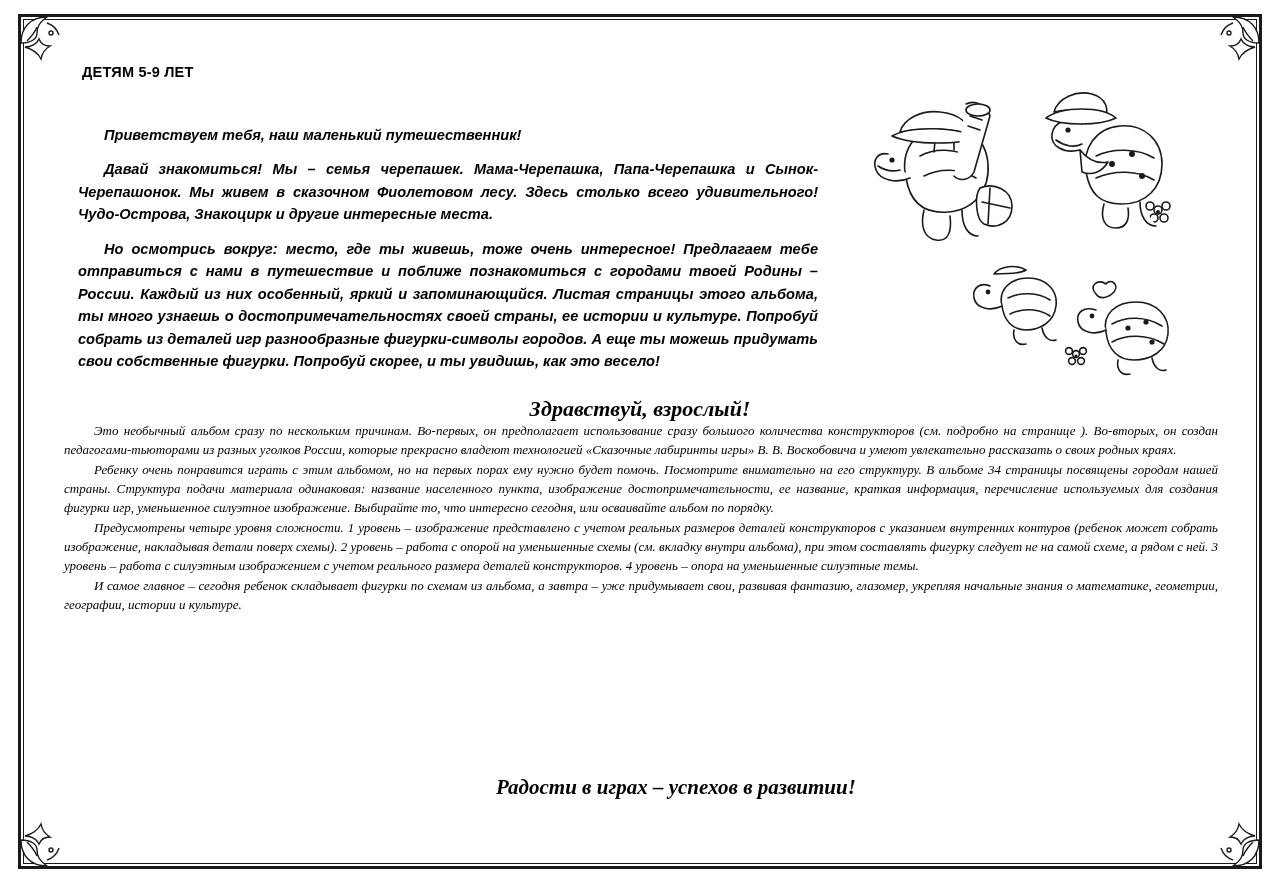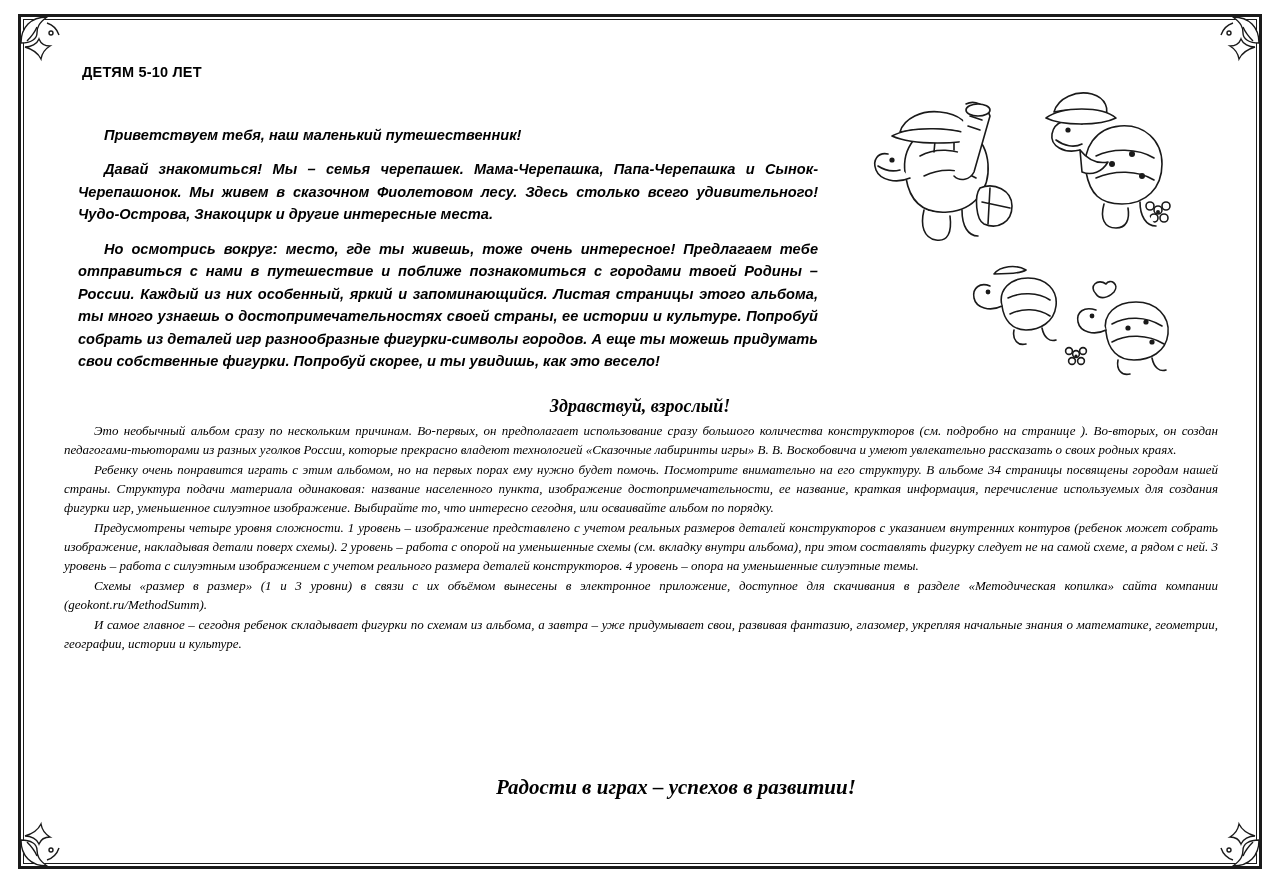"ДЕТЯМ 5-10 ЛЕТ" div.kicker { text: 5-10 -> 5-9 }
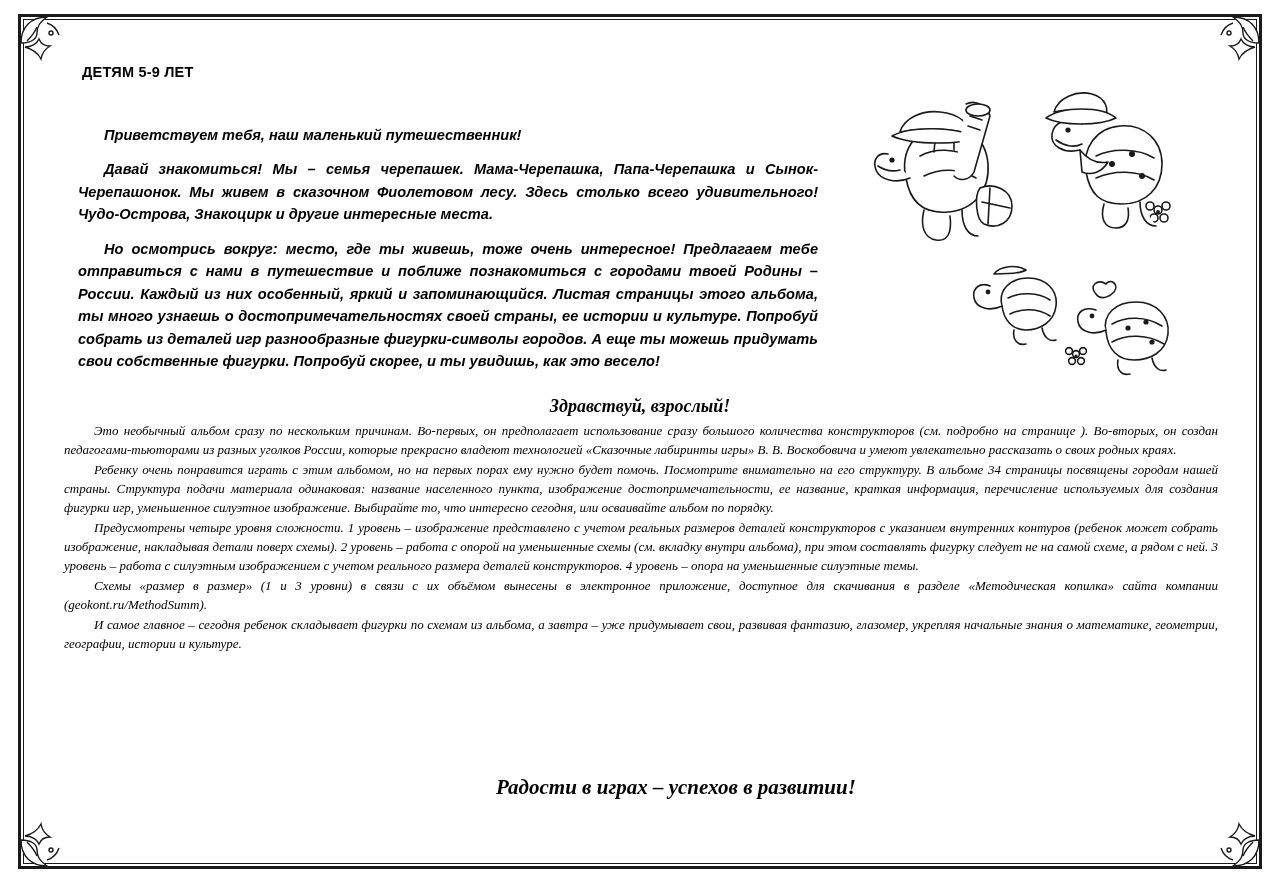"Здравствуй, взрослый!" .adult-head { font-size: 18px -> 22px }
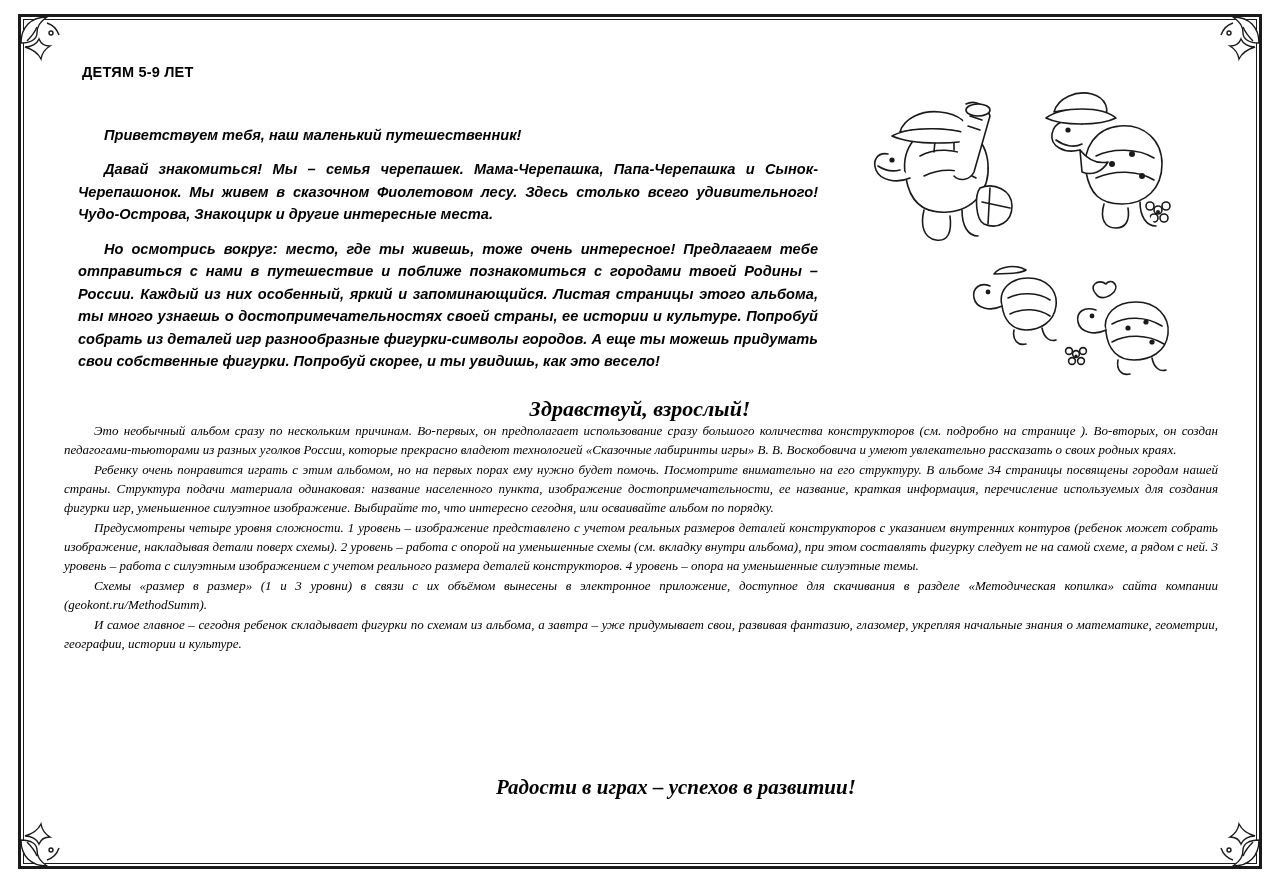"Схемы «размер в размер» (1" p { html: <p>Схемы «размер в размер» (1 и 3 уровни) в связи с их объёмом вынесены в электронное приложение, доступное для скачивания в разделе «Методическая копилка» сайта компании (geokont.ru/MethodSumm).</p> -> none }
